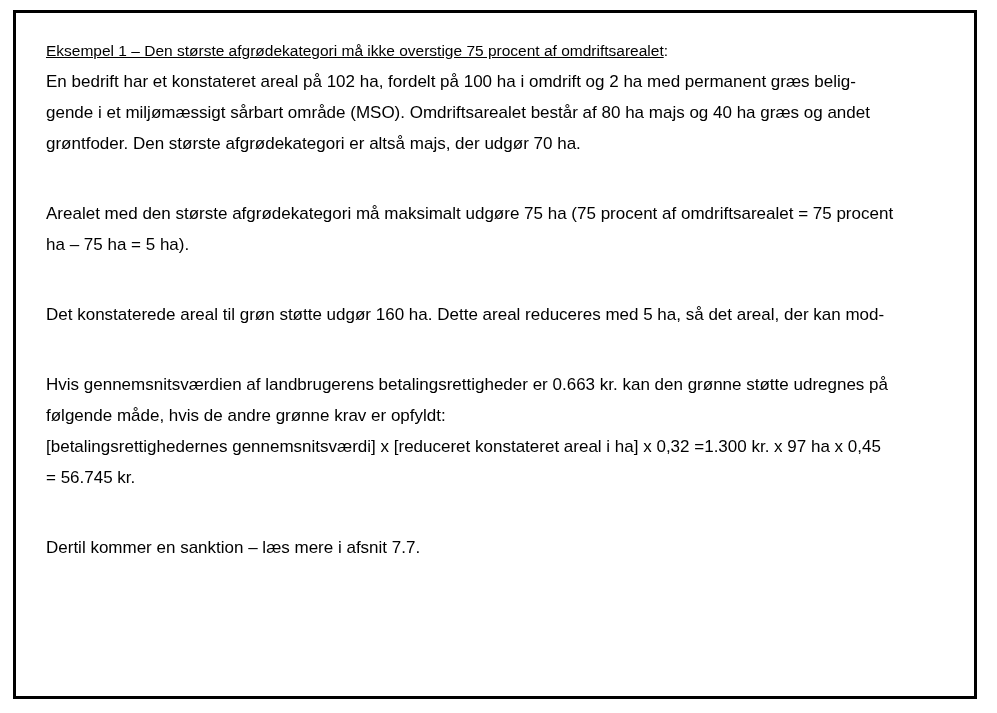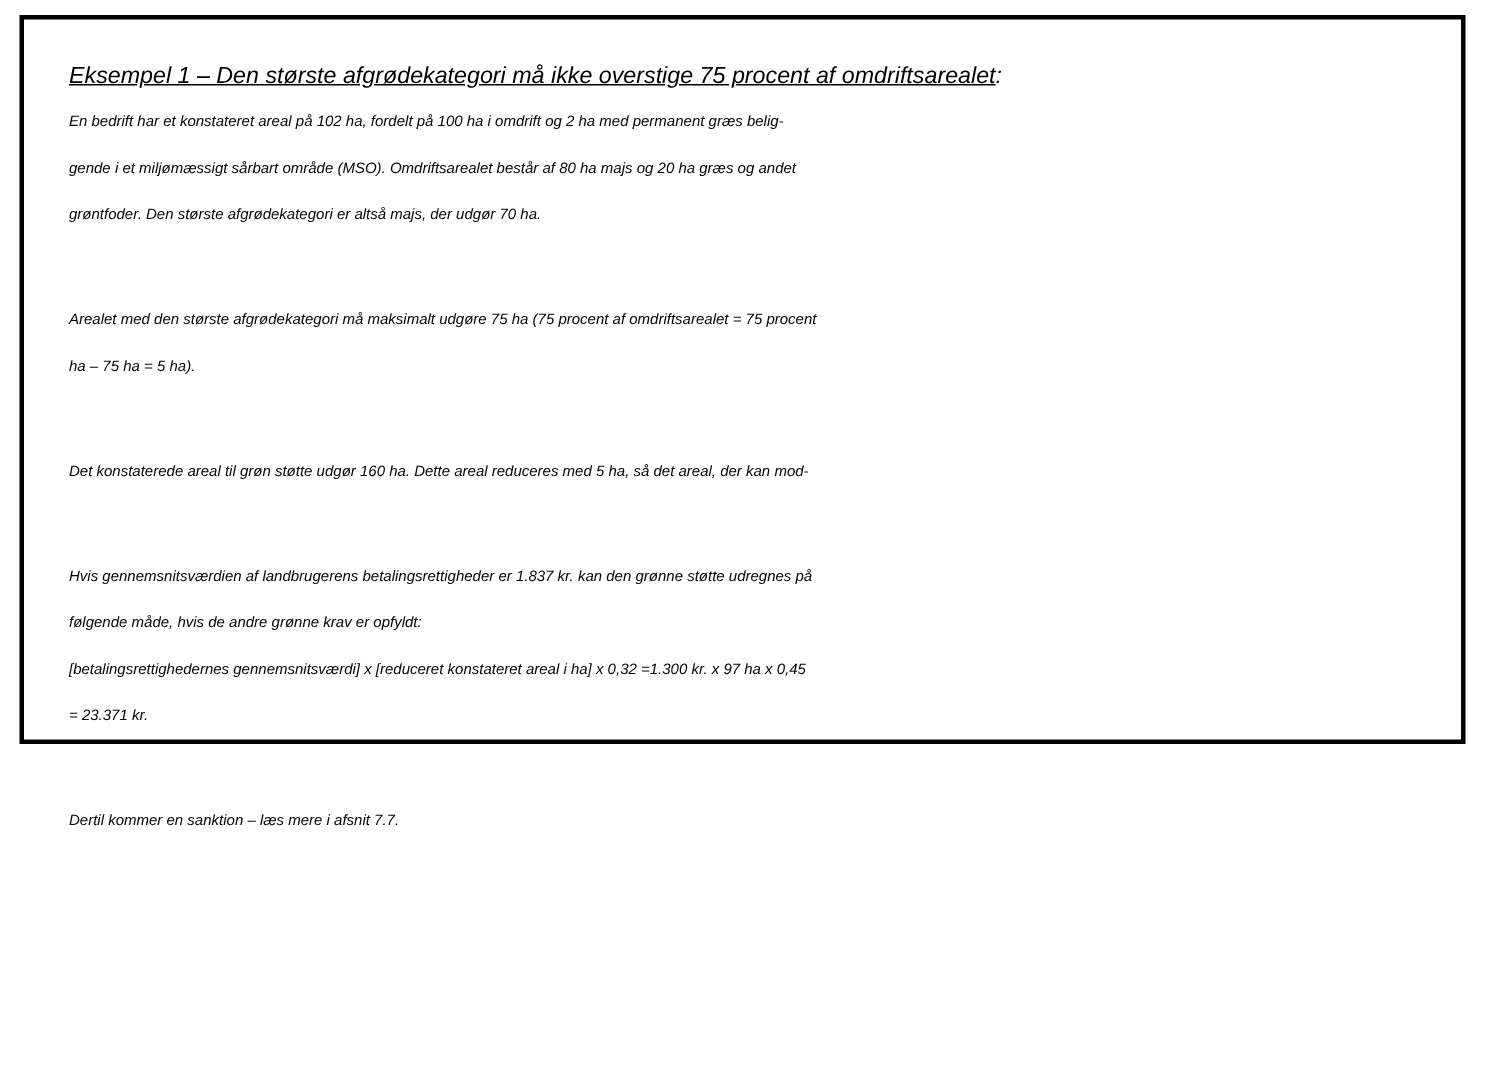"Eksempel 1 – Den største" .example-box { font-style: italic -> none; height: 486px -> 689px }
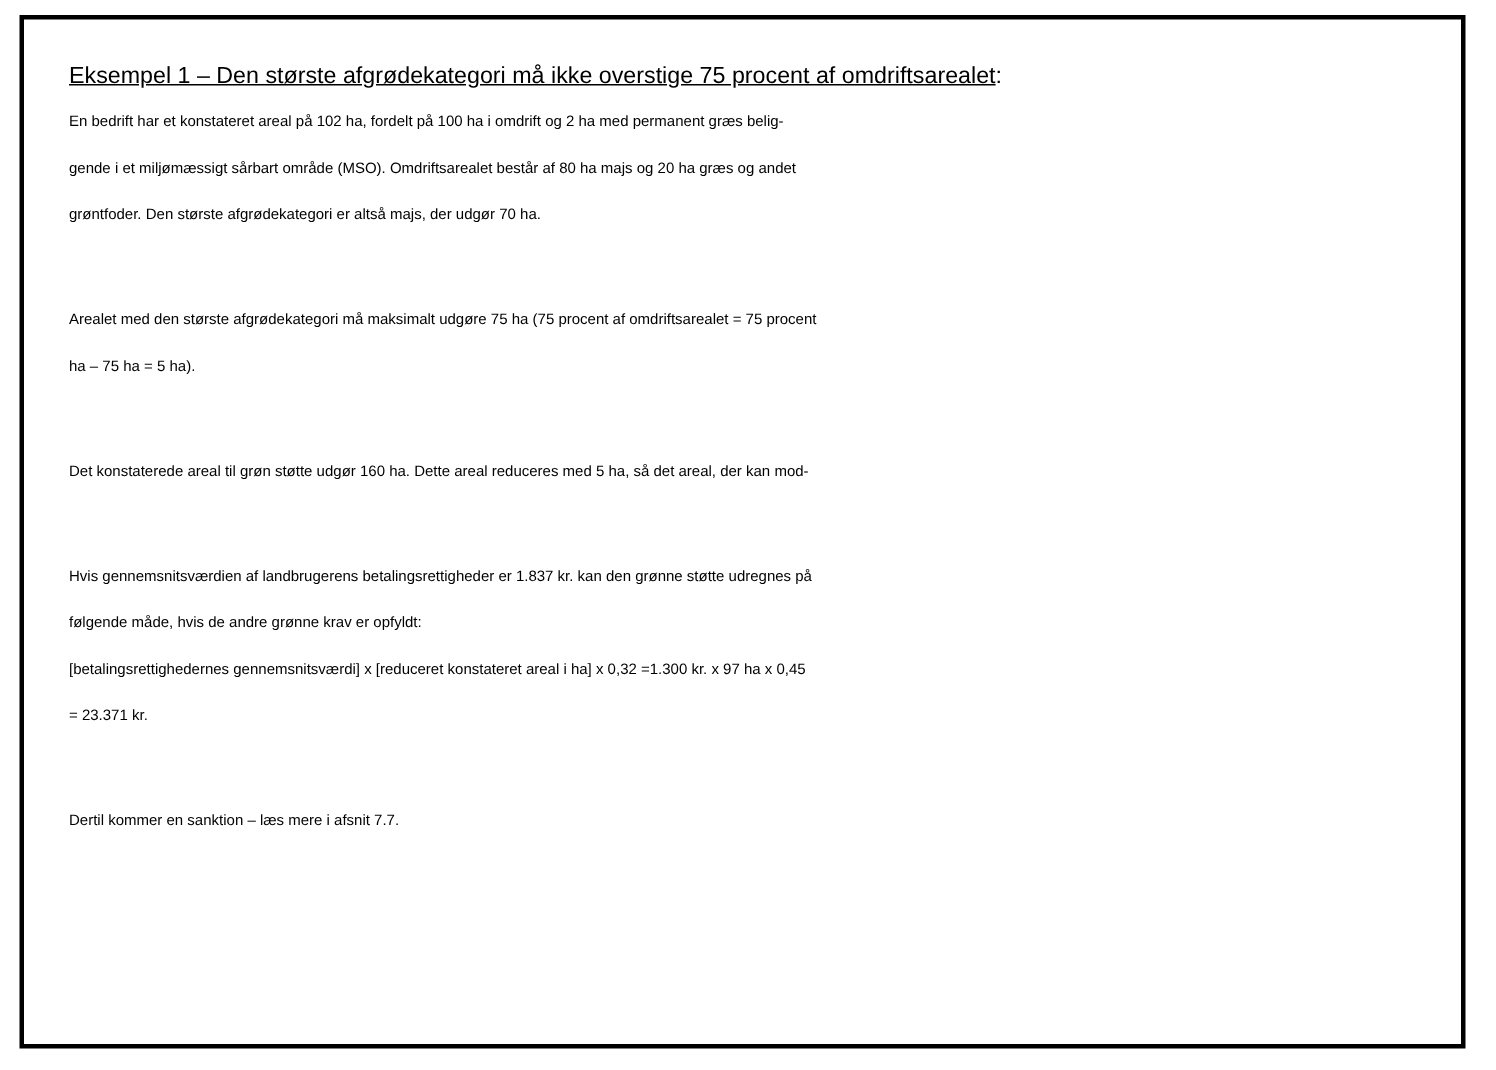"En bedrift har et konstateret" .para { font-size: 10px -> 17px }
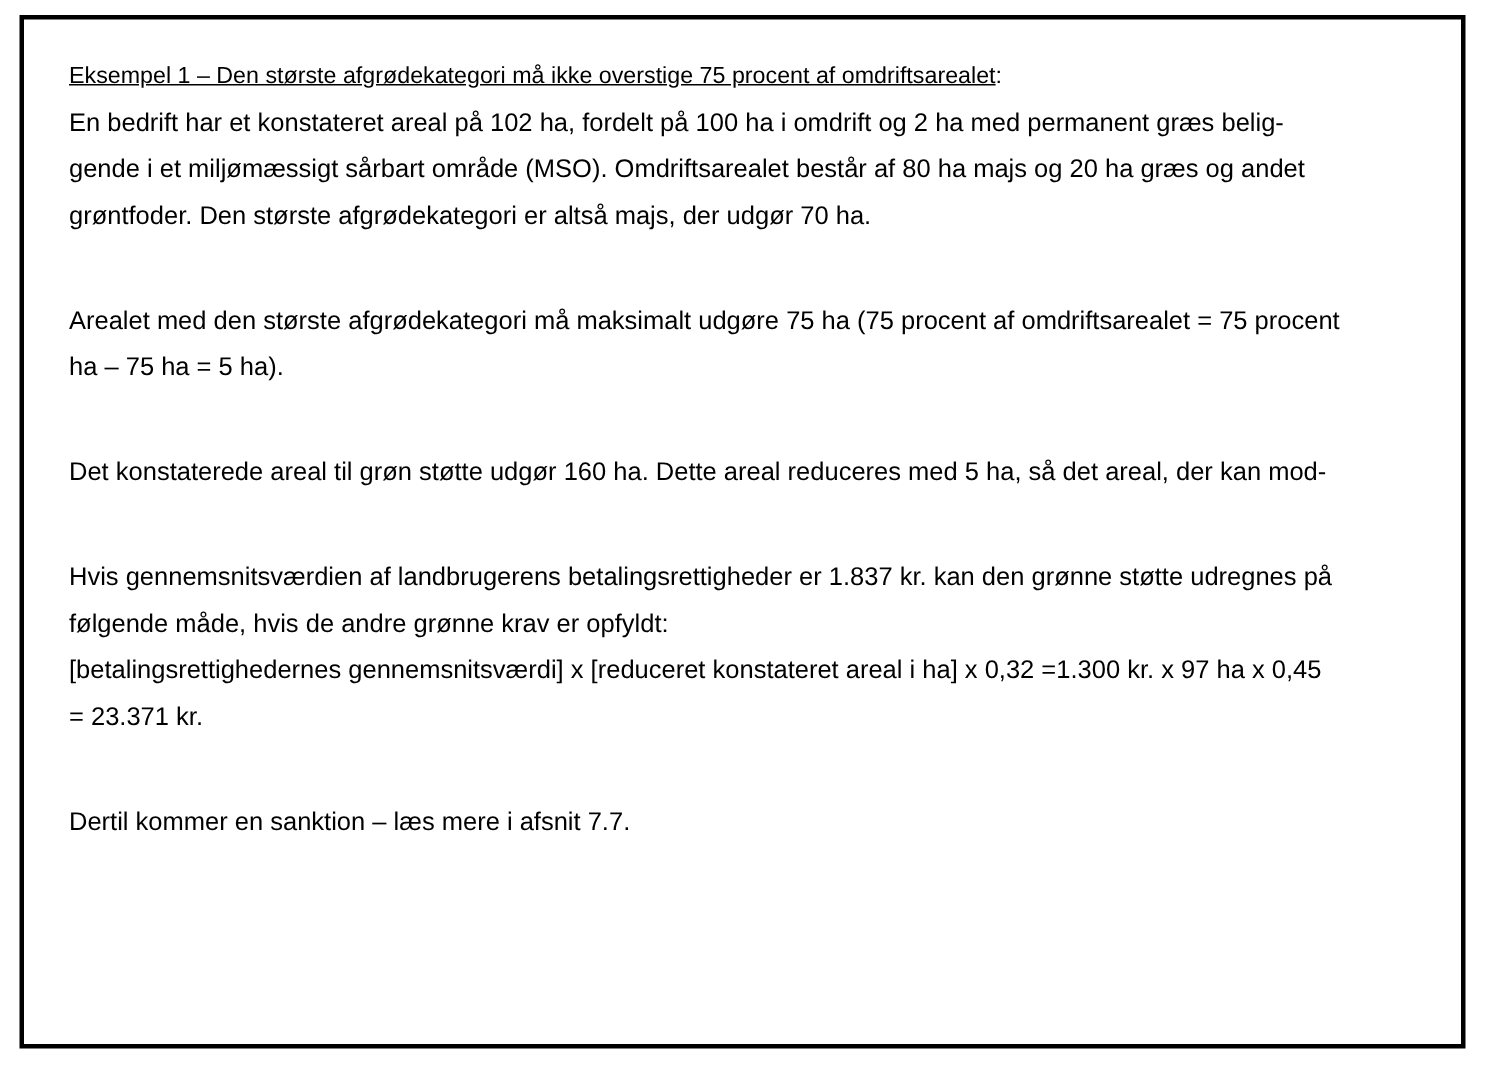"gende i et miljømæssigt sårbart" div.line { text: 20 -> 40 }
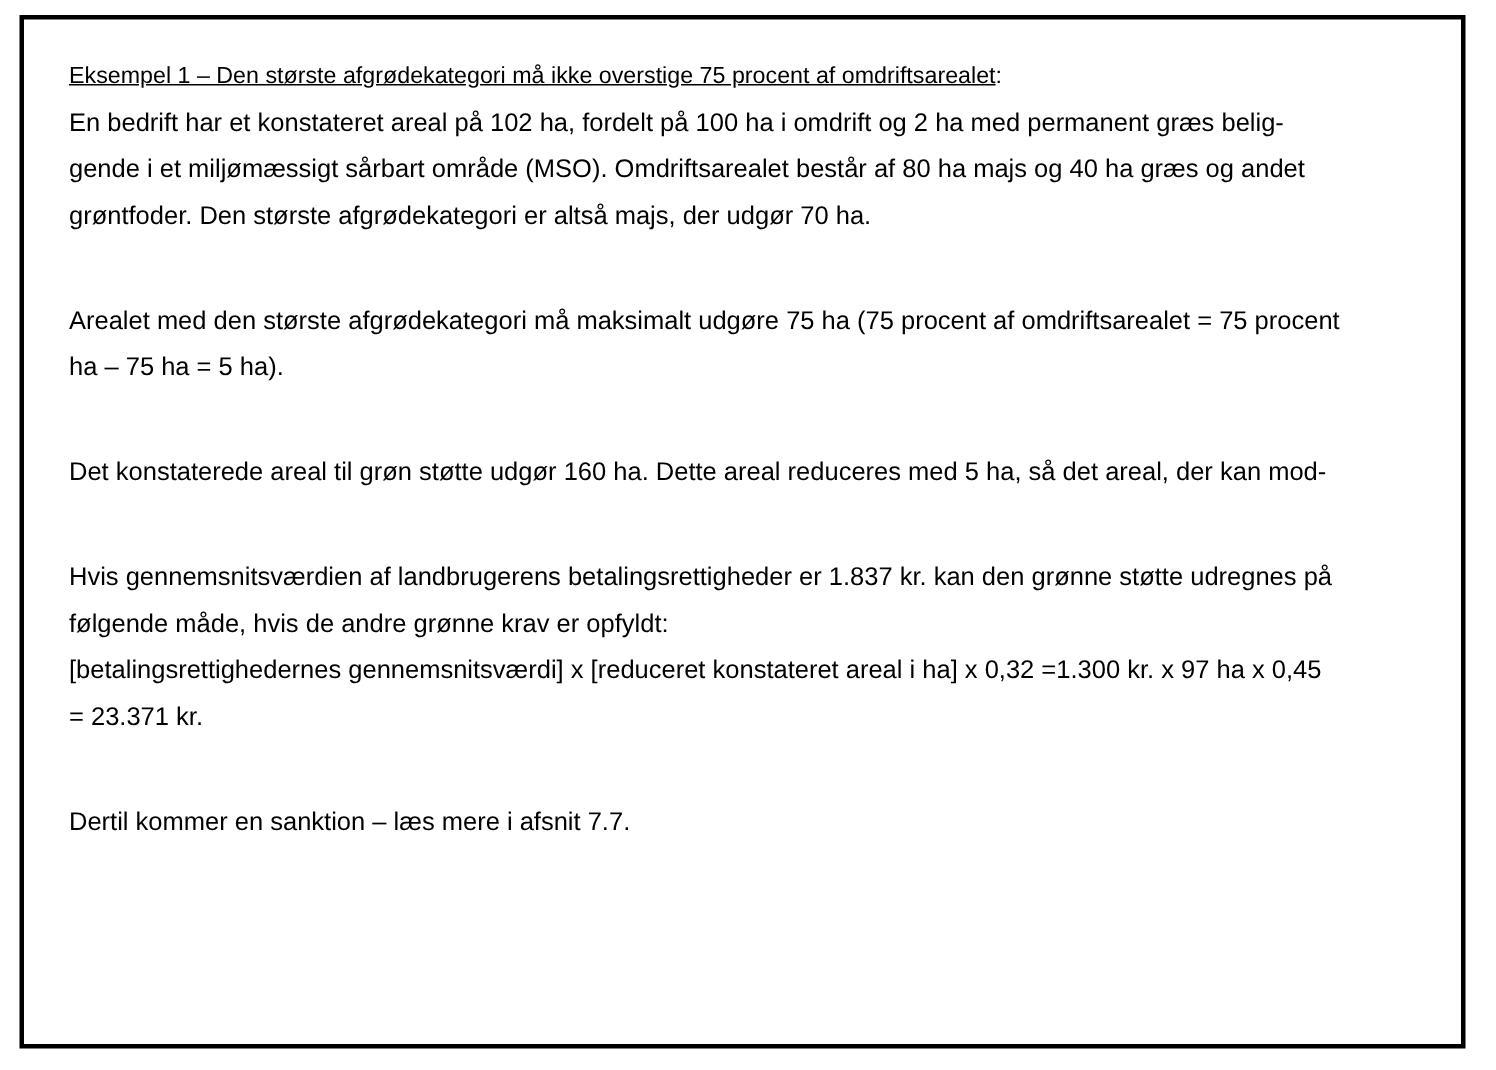"Hvis gennemsnitsværdien af landbrugerens" div.line { text: 1.837 -> 0.663 }
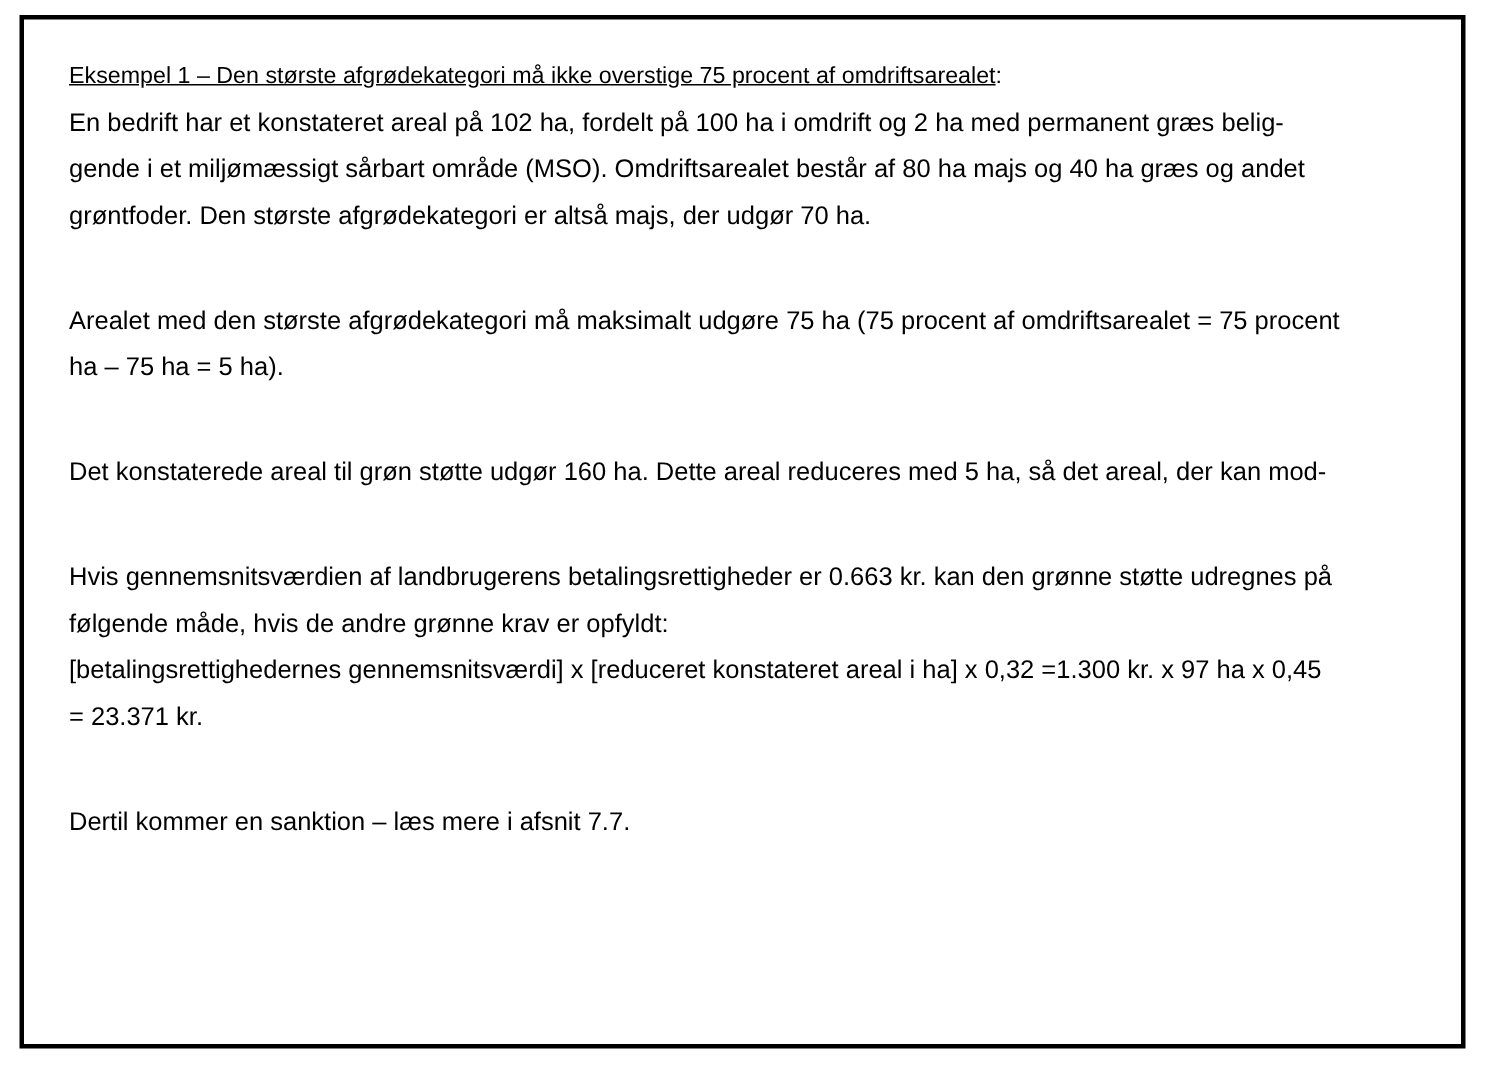"= 23.371 kr." div.line { text: 23.371 -> 56.745 }
